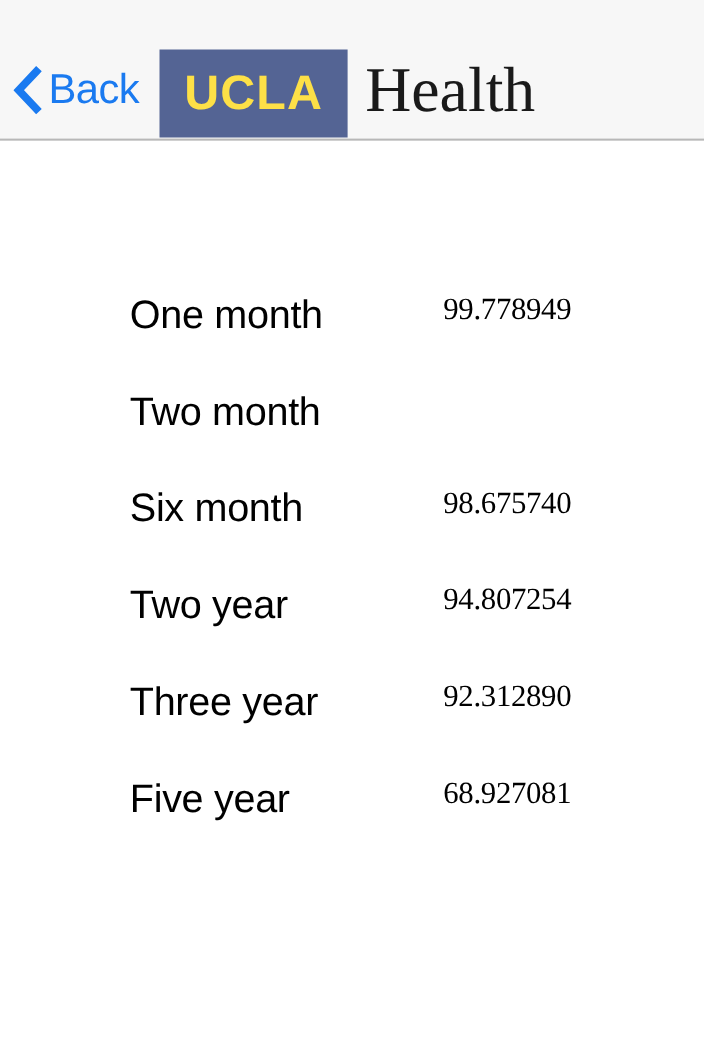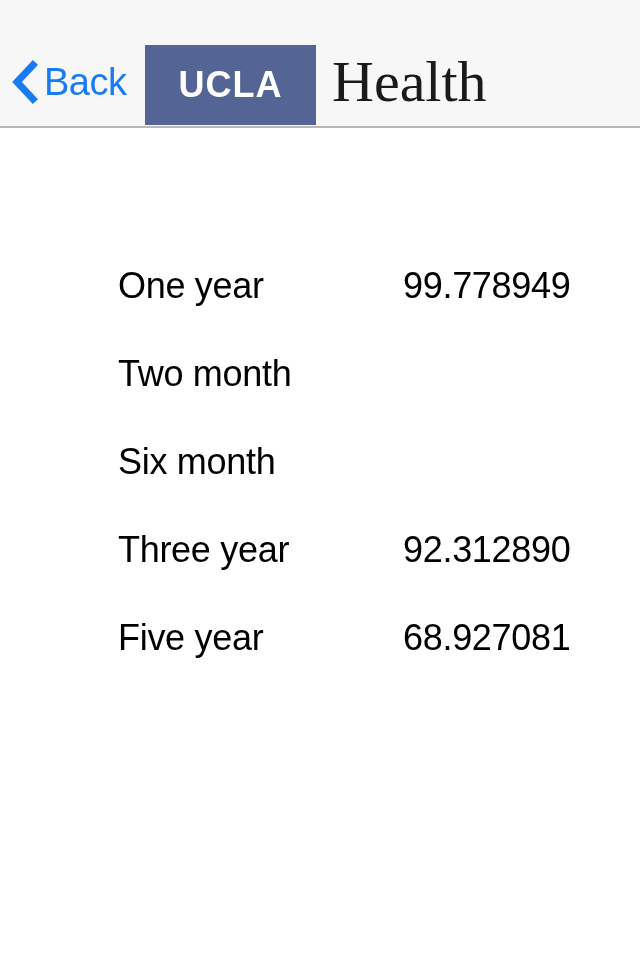"UCLA" #ucla-badge-text { color: #ffffff -> #fde047; font-size: 36px -> 44px }
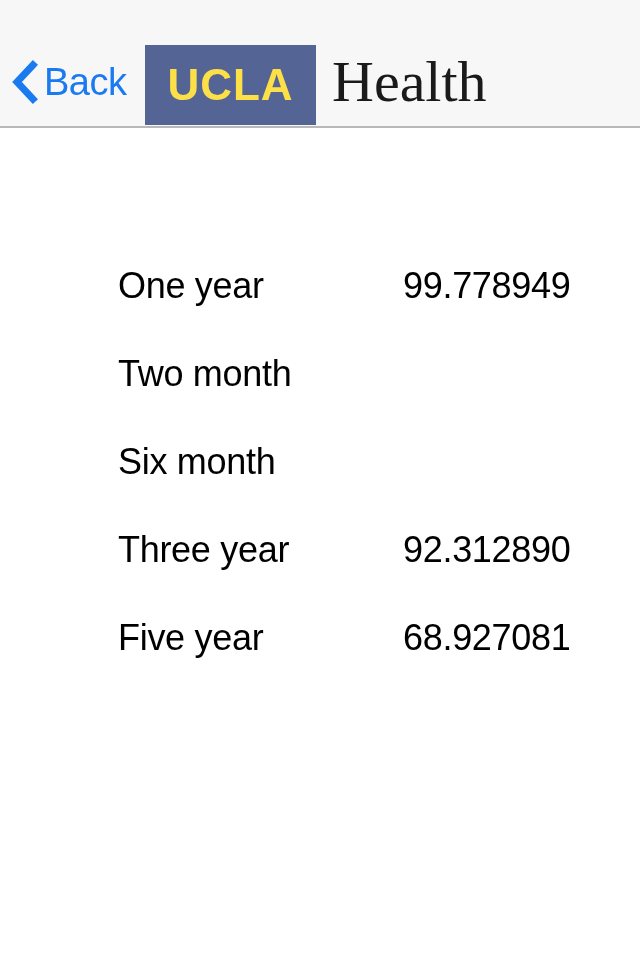"One year" span.row-label { text: year -> month }
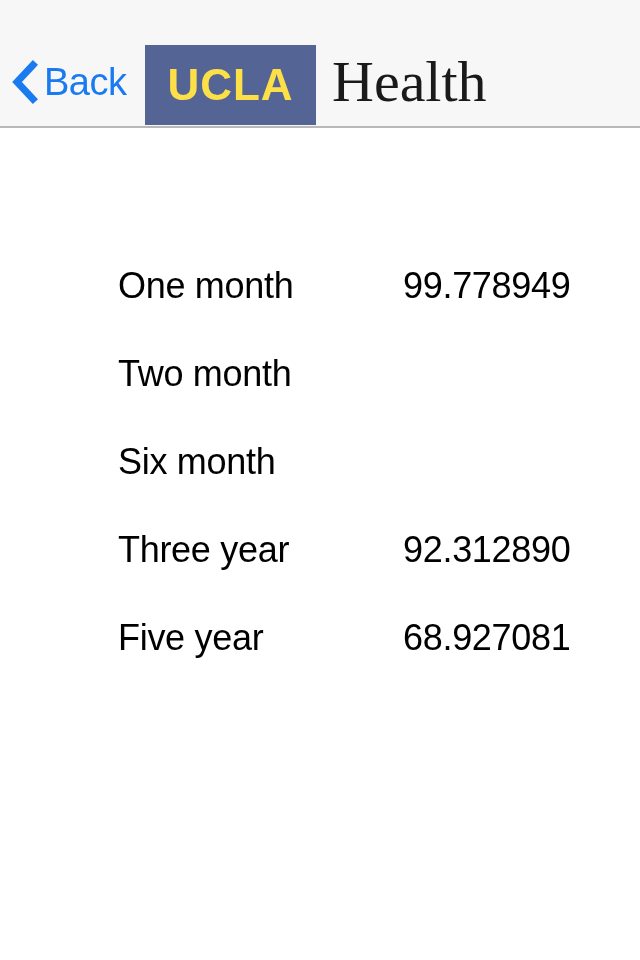"99.778949" .row-value { font-family: Liberation Sans, sans-serif -> Liberation Serif, serif; font-size: 36px -> 28px }
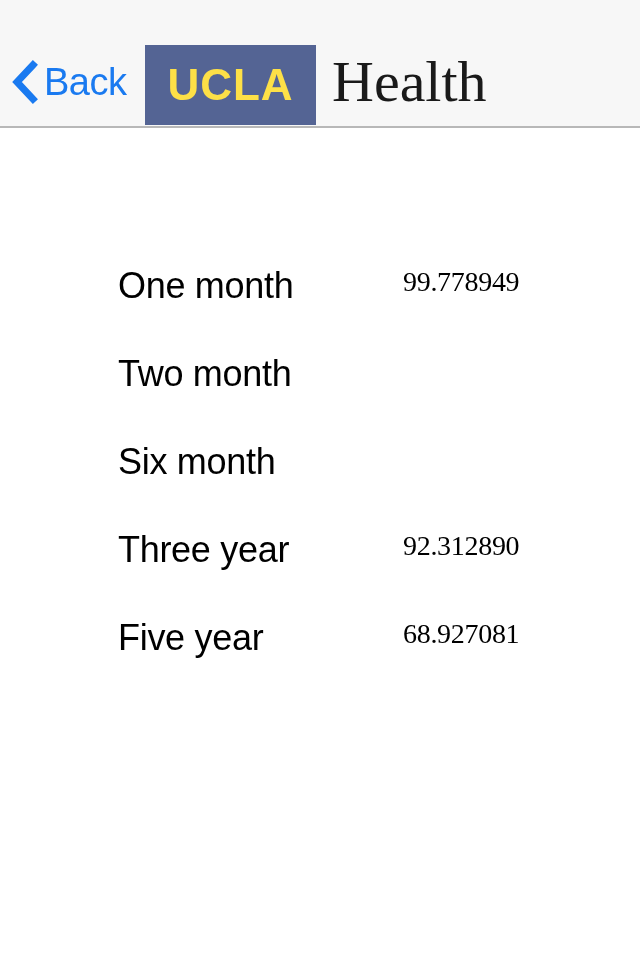"98.675740" span.row-value { html: none -> <span>98.675740</span> }
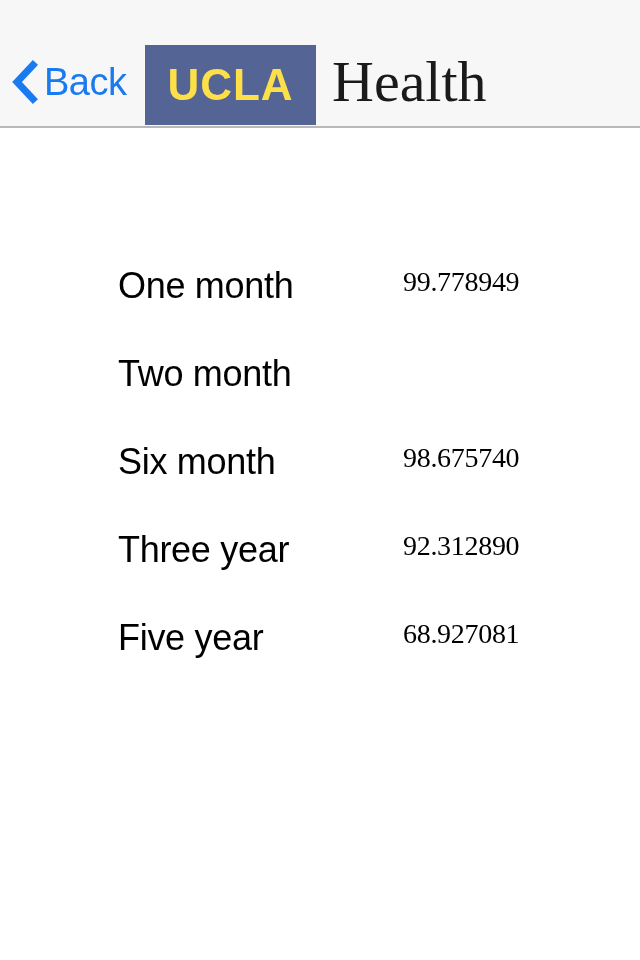"Two year" div.data-row { html: none -> <div> <span>Two year</span> <span>94.807254</span> </div> }
